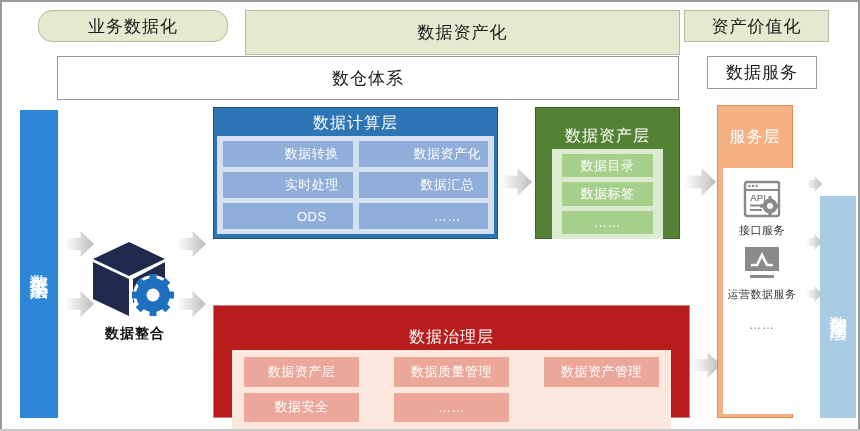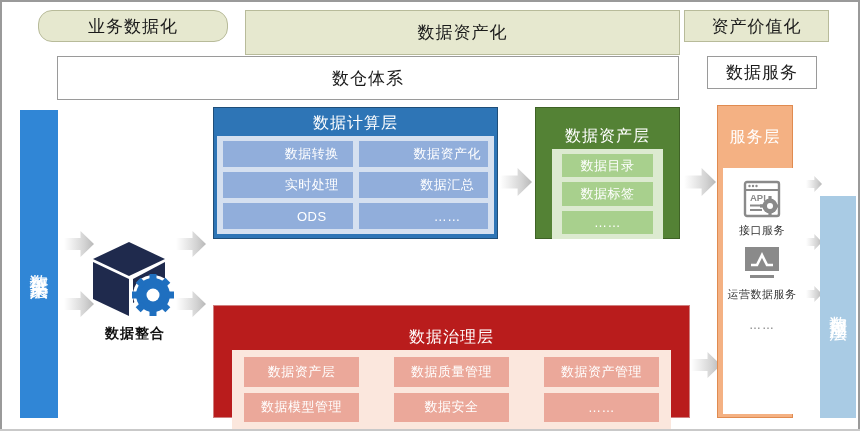"数据模型管理" div.cell { html: <div>数据模型管理</div> -> none }
